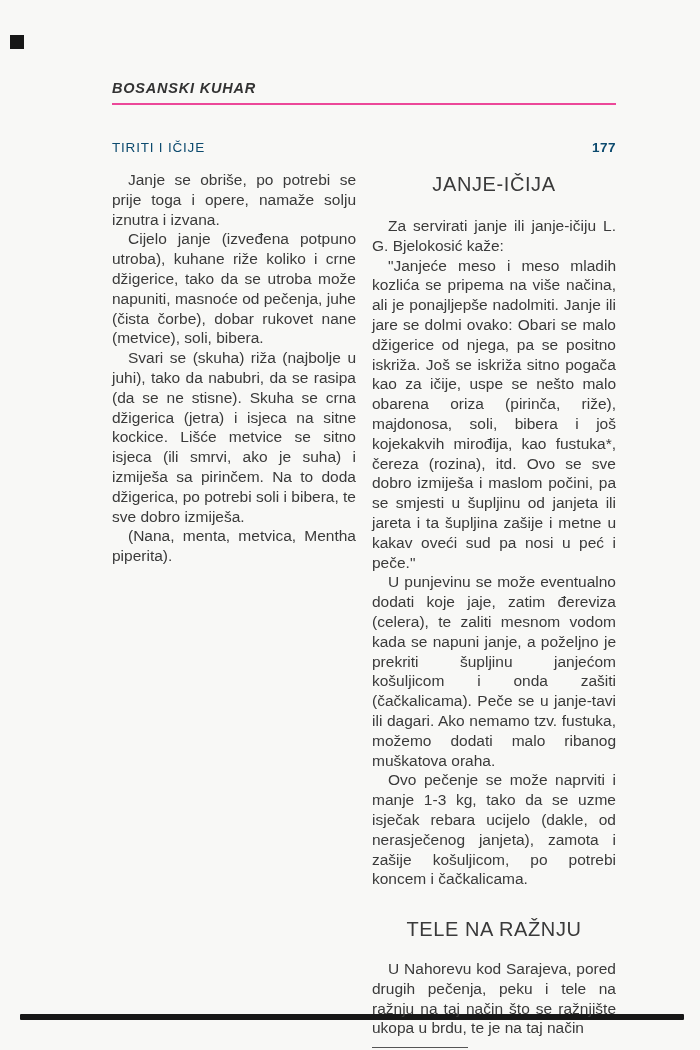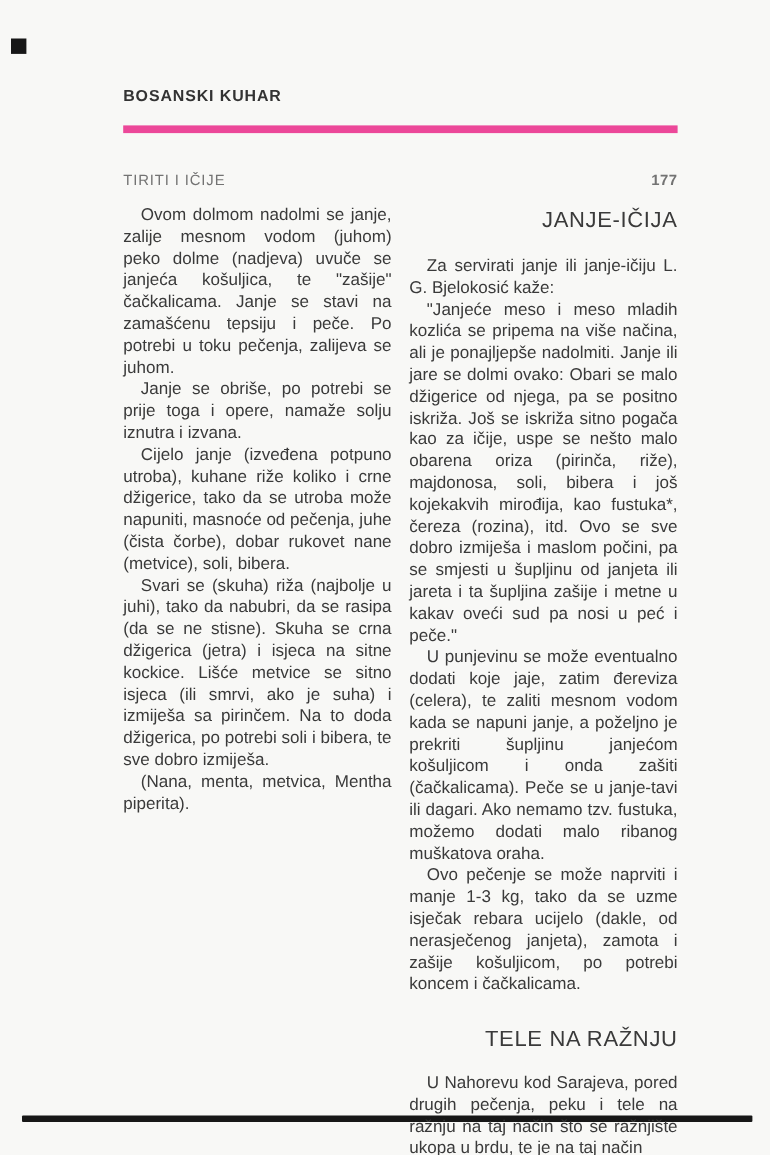"BOSANSKI KUHAR" .hdr-title { border-bottom: 7px solid #ec4899 -> 2px solid #ec4899; font-style: none -> italic; padding-bottom: 18px -> 7px }
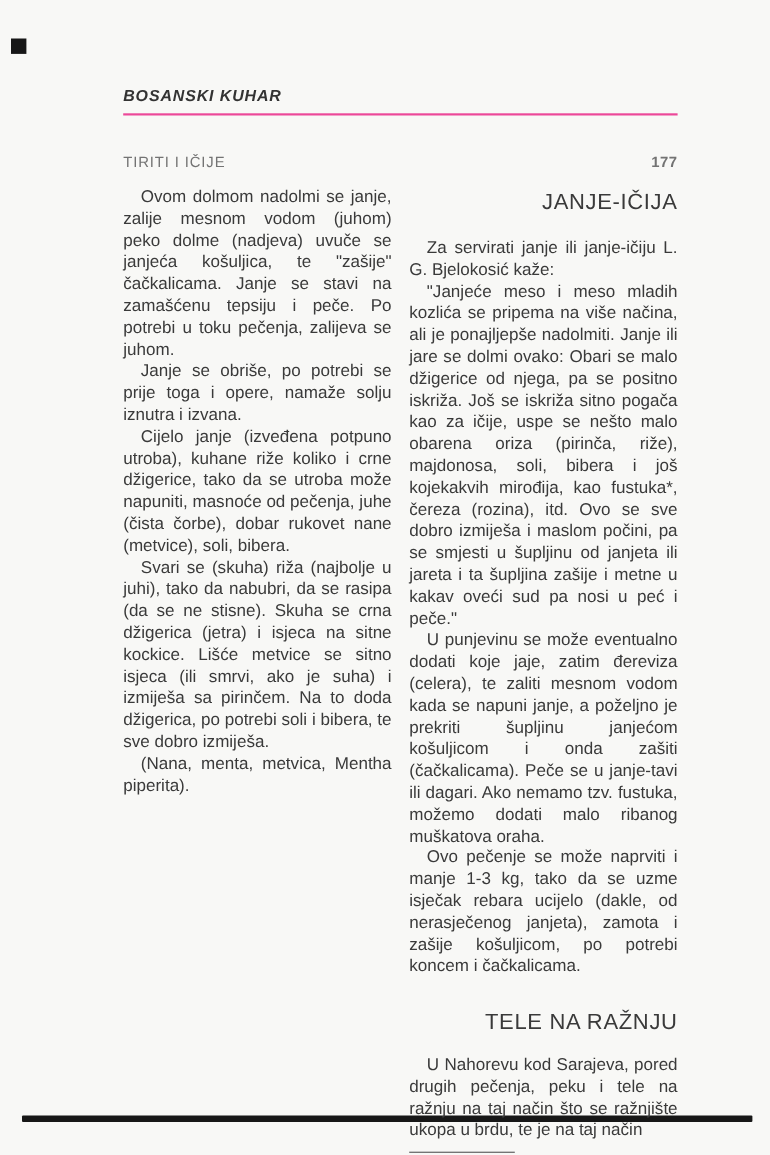"TIRITI I IČIJE" .hdr-row2 { color: #737373 -> #0c4a6e }
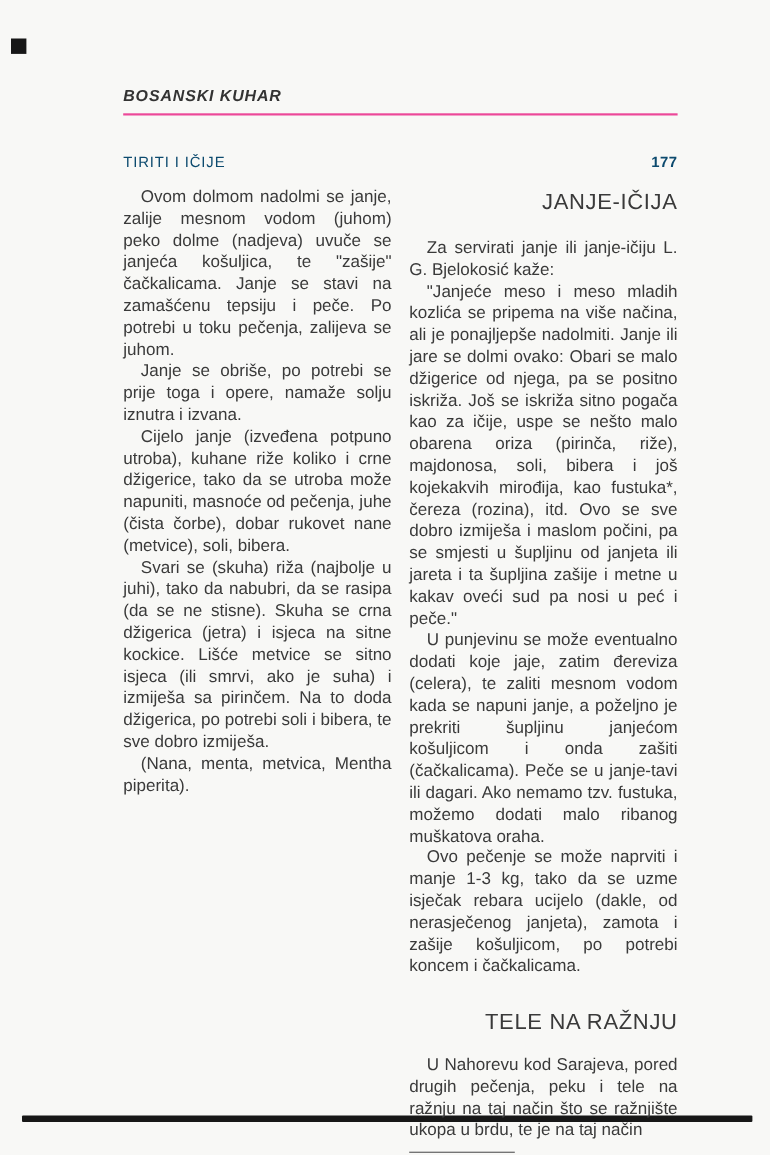"Ovom dolmom nadolmi se janje," div { html: <div> <p>Ovom dolmom nadolmi se janje, zalije mesnom vodom (juhom) peko dolme (nadjeva) uvuče se janjeća košuljica, te "zašije" čačkalicama. Janje se stavi na zamašćenu tepsiju i peče. Po potrebi u toku pečenja, zalijeva se juhom.</p> </div> -> none }
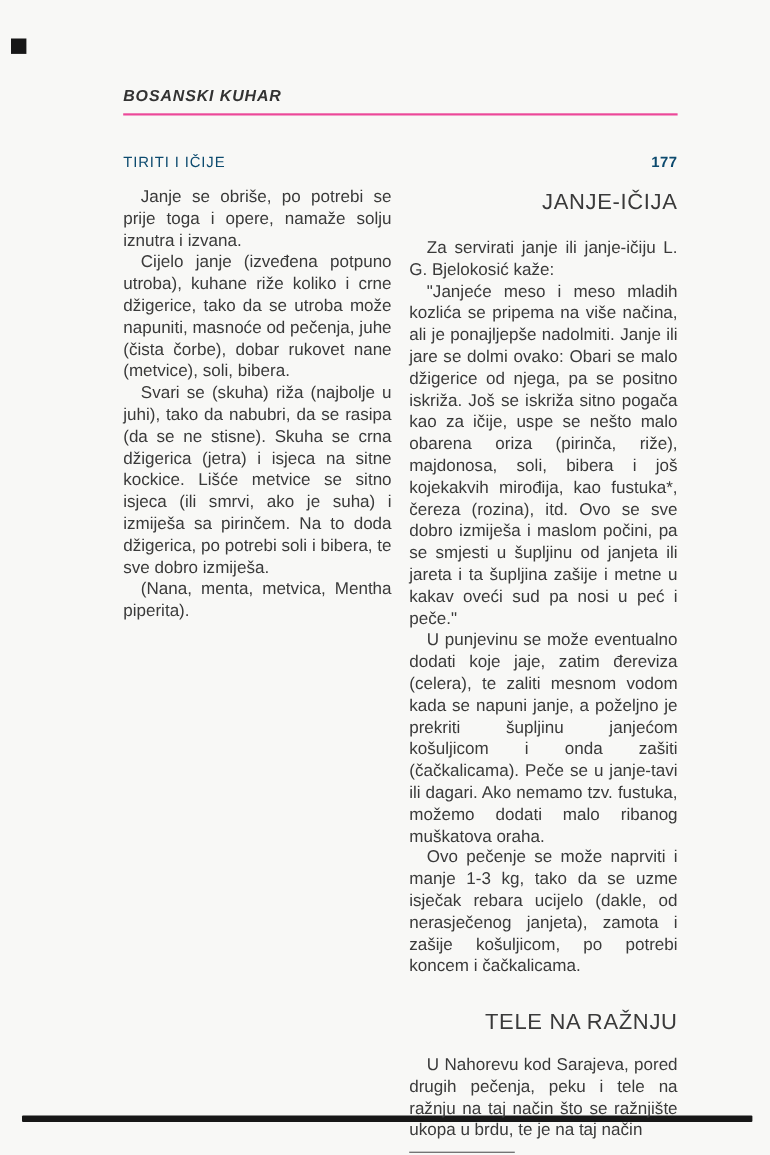"JANJE-IČIJA" .section-heading { text-align: right -> center }
